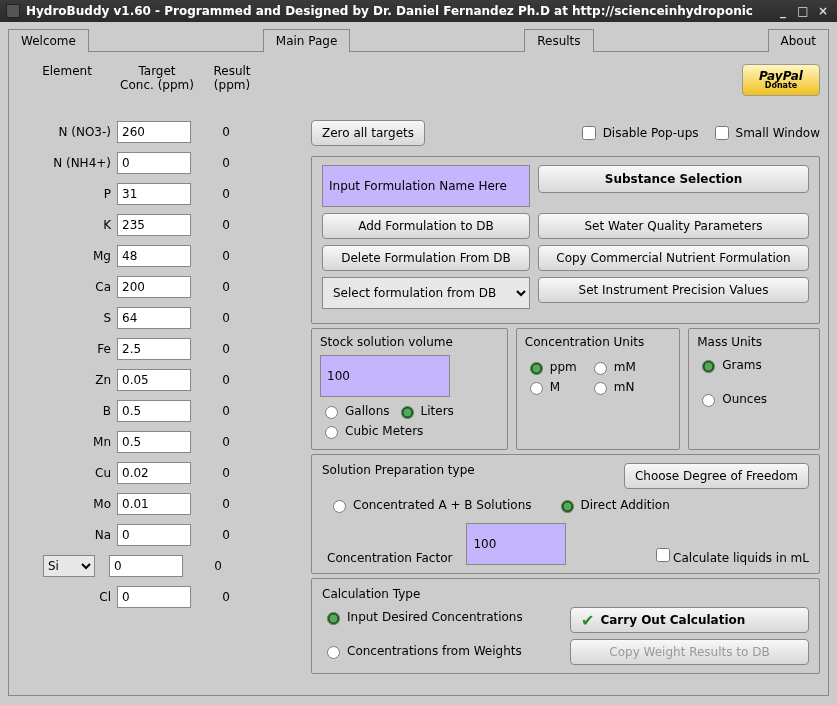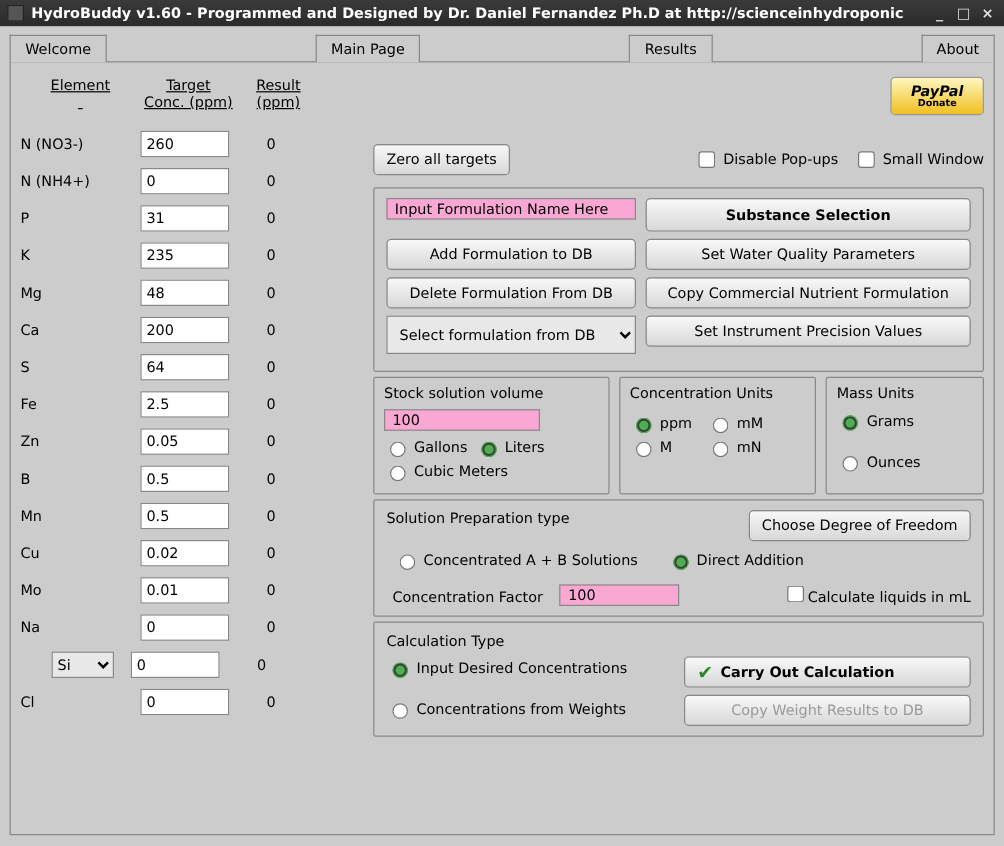"Element" .hdrs { margin-bottom: 12px -> 24px; text-decoration: underline -> none }
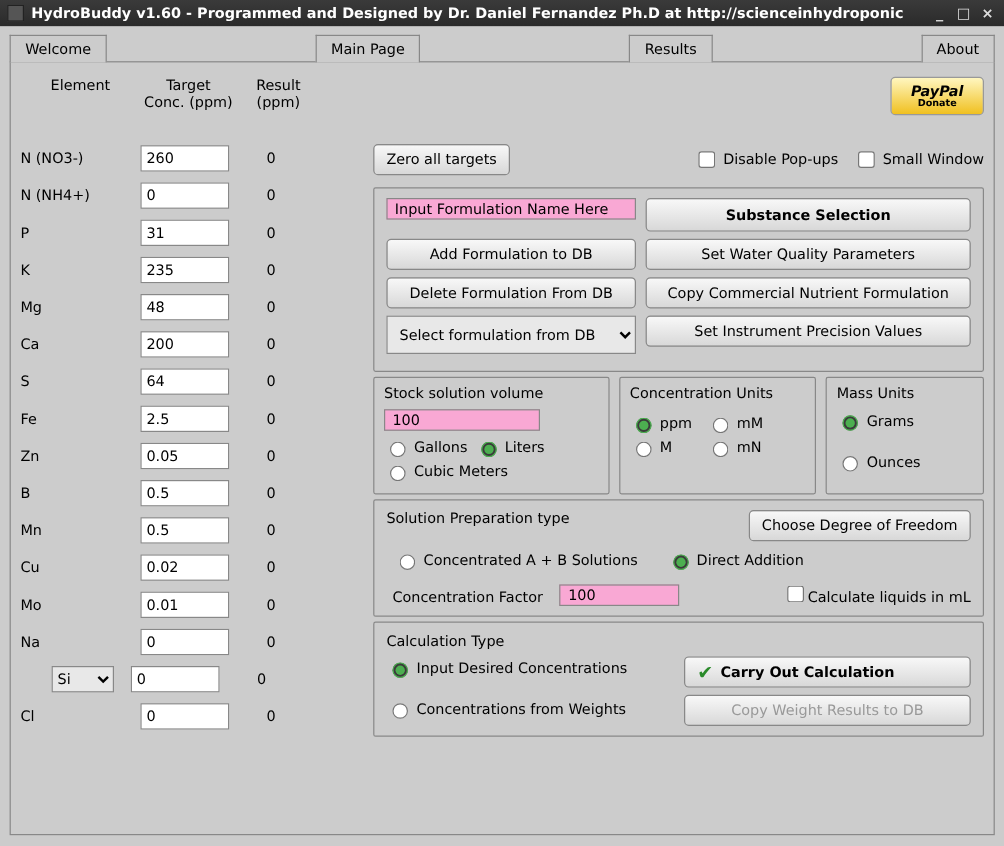"N (NO3-)" .erow .lbl { padding-right: 18px -> 6px; text-align: none -> right }
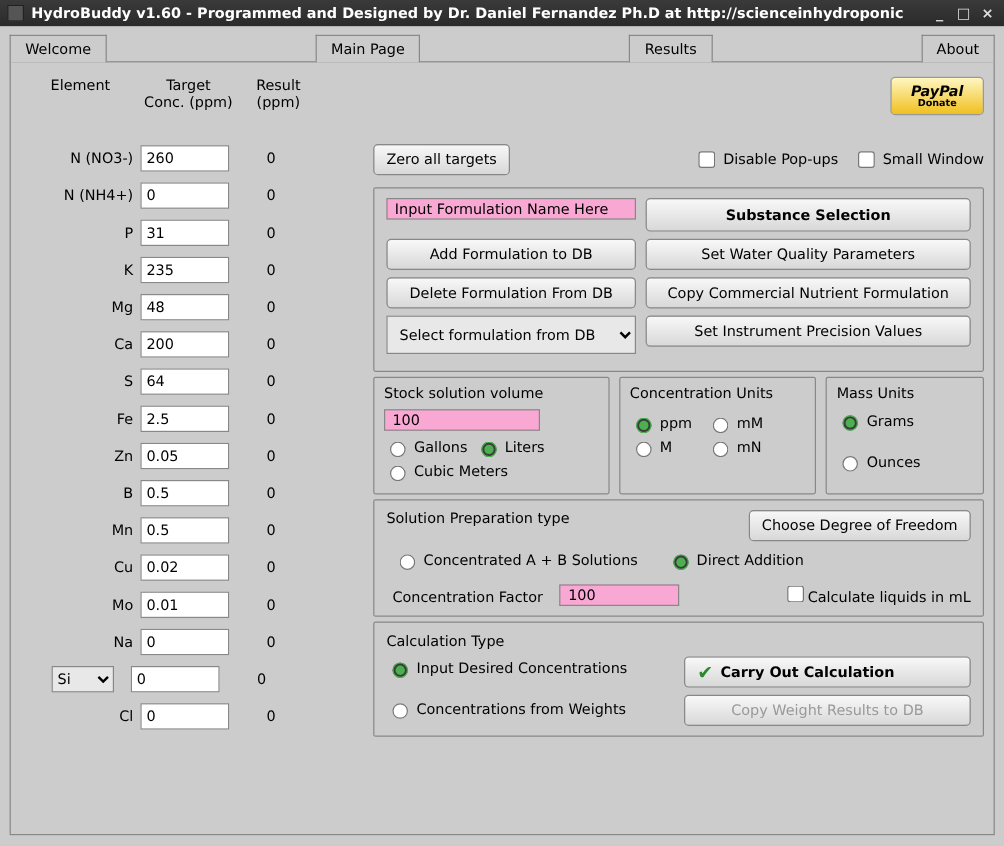"Input Formulation Name Here" input.txt { background: #f9a8d4 -> #c4b5fd; height: 18px -> 42px }
